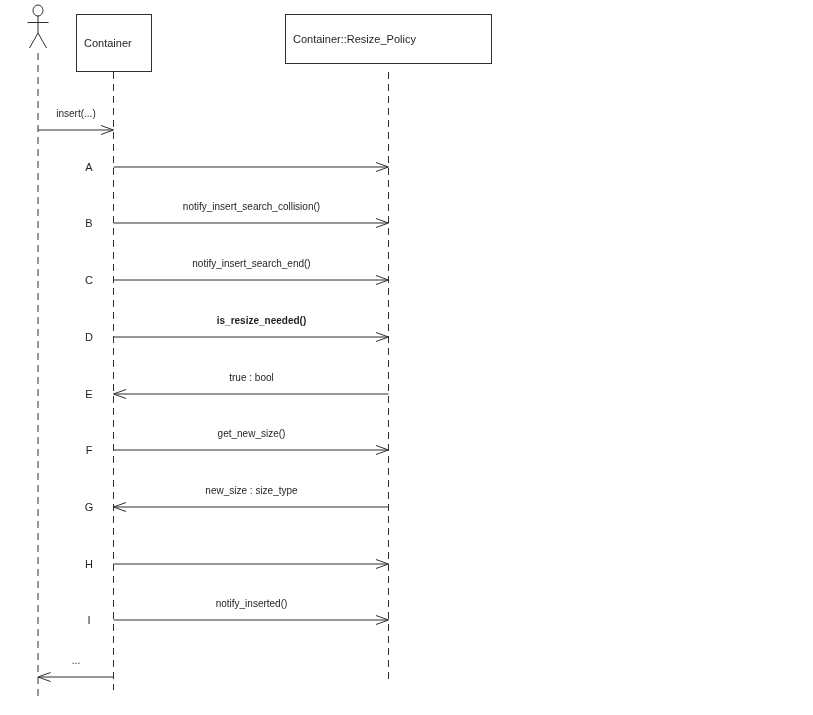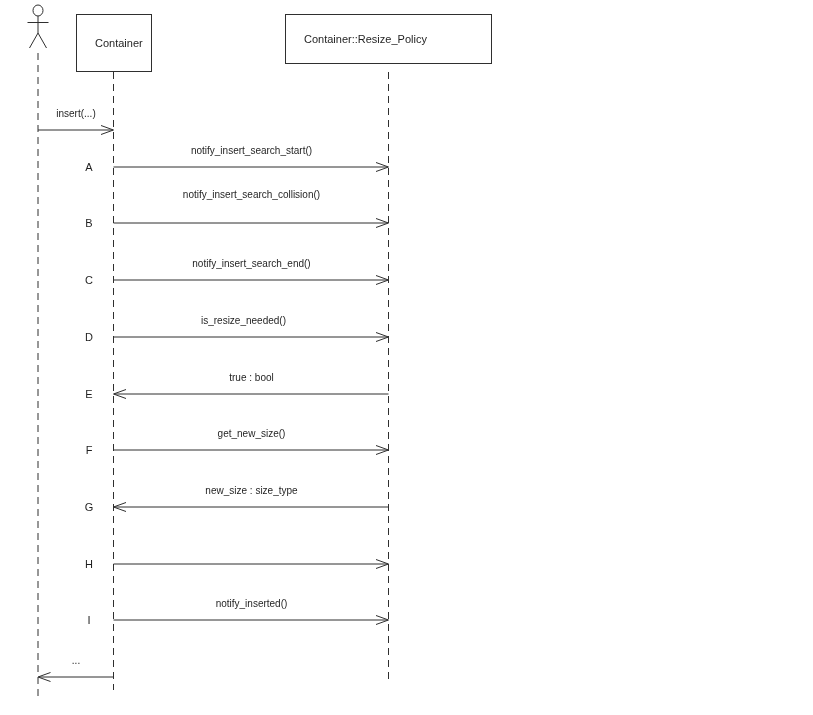"Container" .pbox { padding-left: 18px -> 7px }
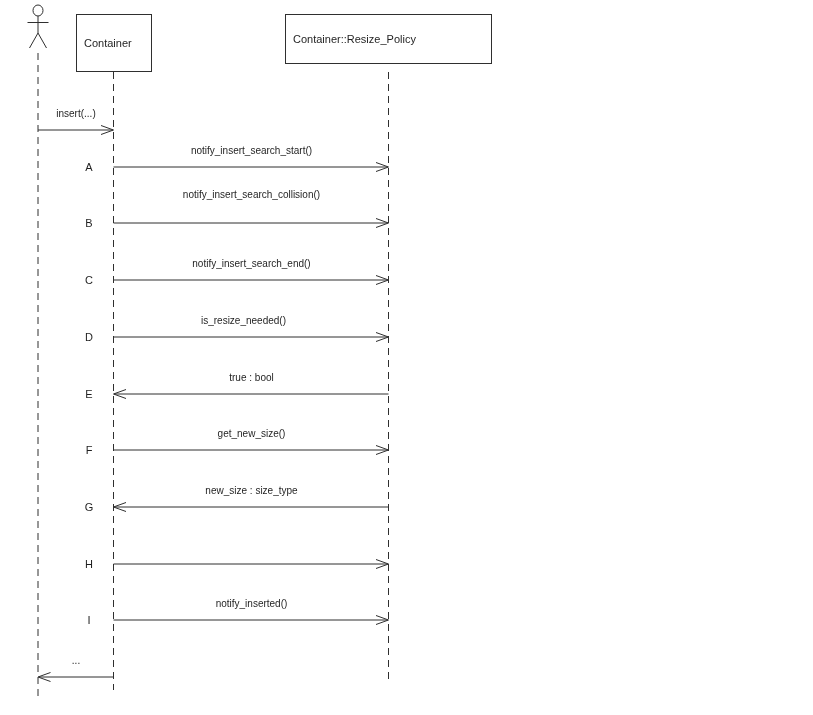"notify_insert_search_start()" div.msg-label { html: <div>notify_insert_search_start()</div> -> none }
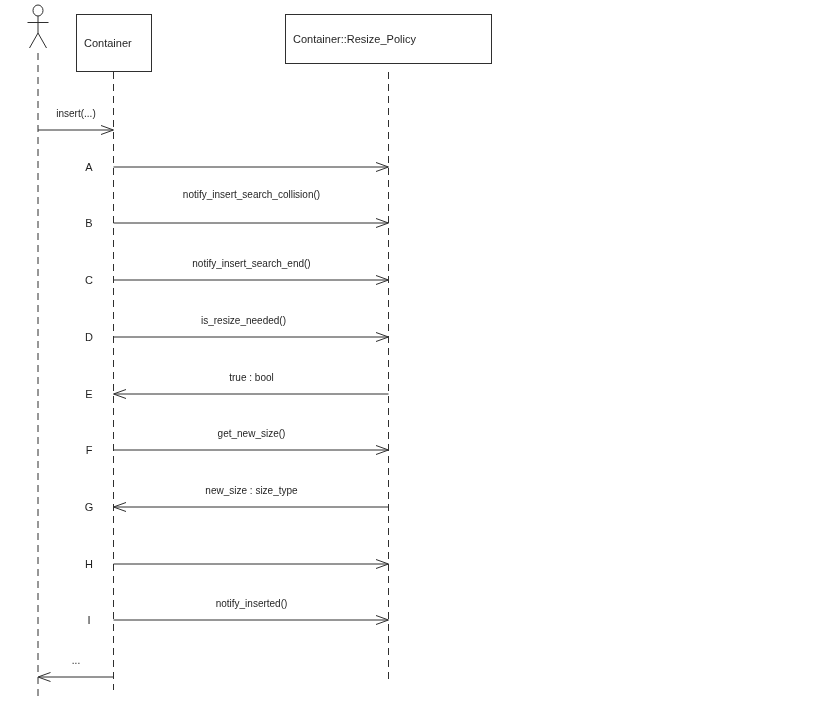"notify_insert_search_collision()" div.msg-label { top: 187px -> 199px }
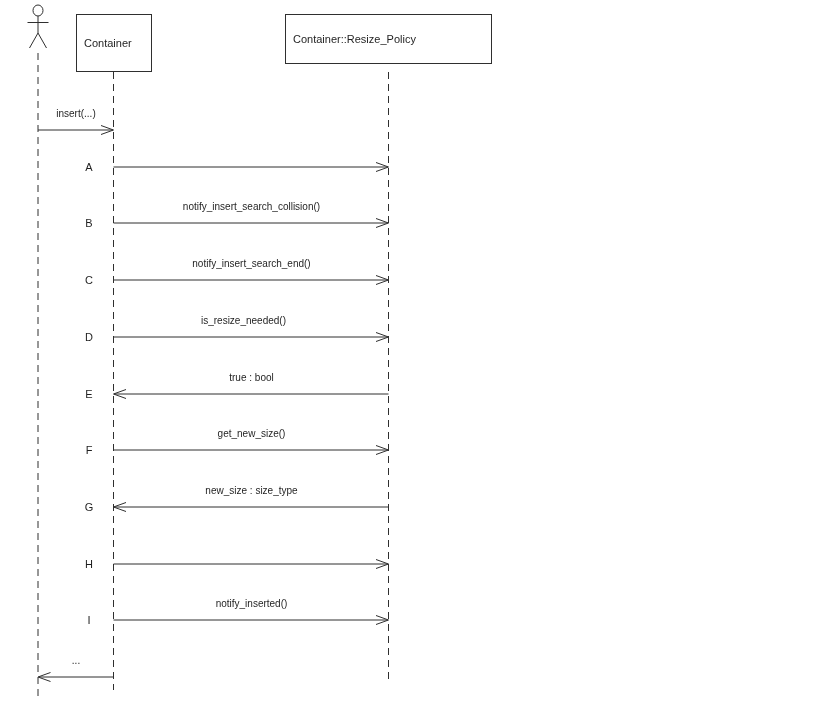"is_resize_needed()" div.msg-label { font-weight: none -> bold; left: 106px -> 124px }
